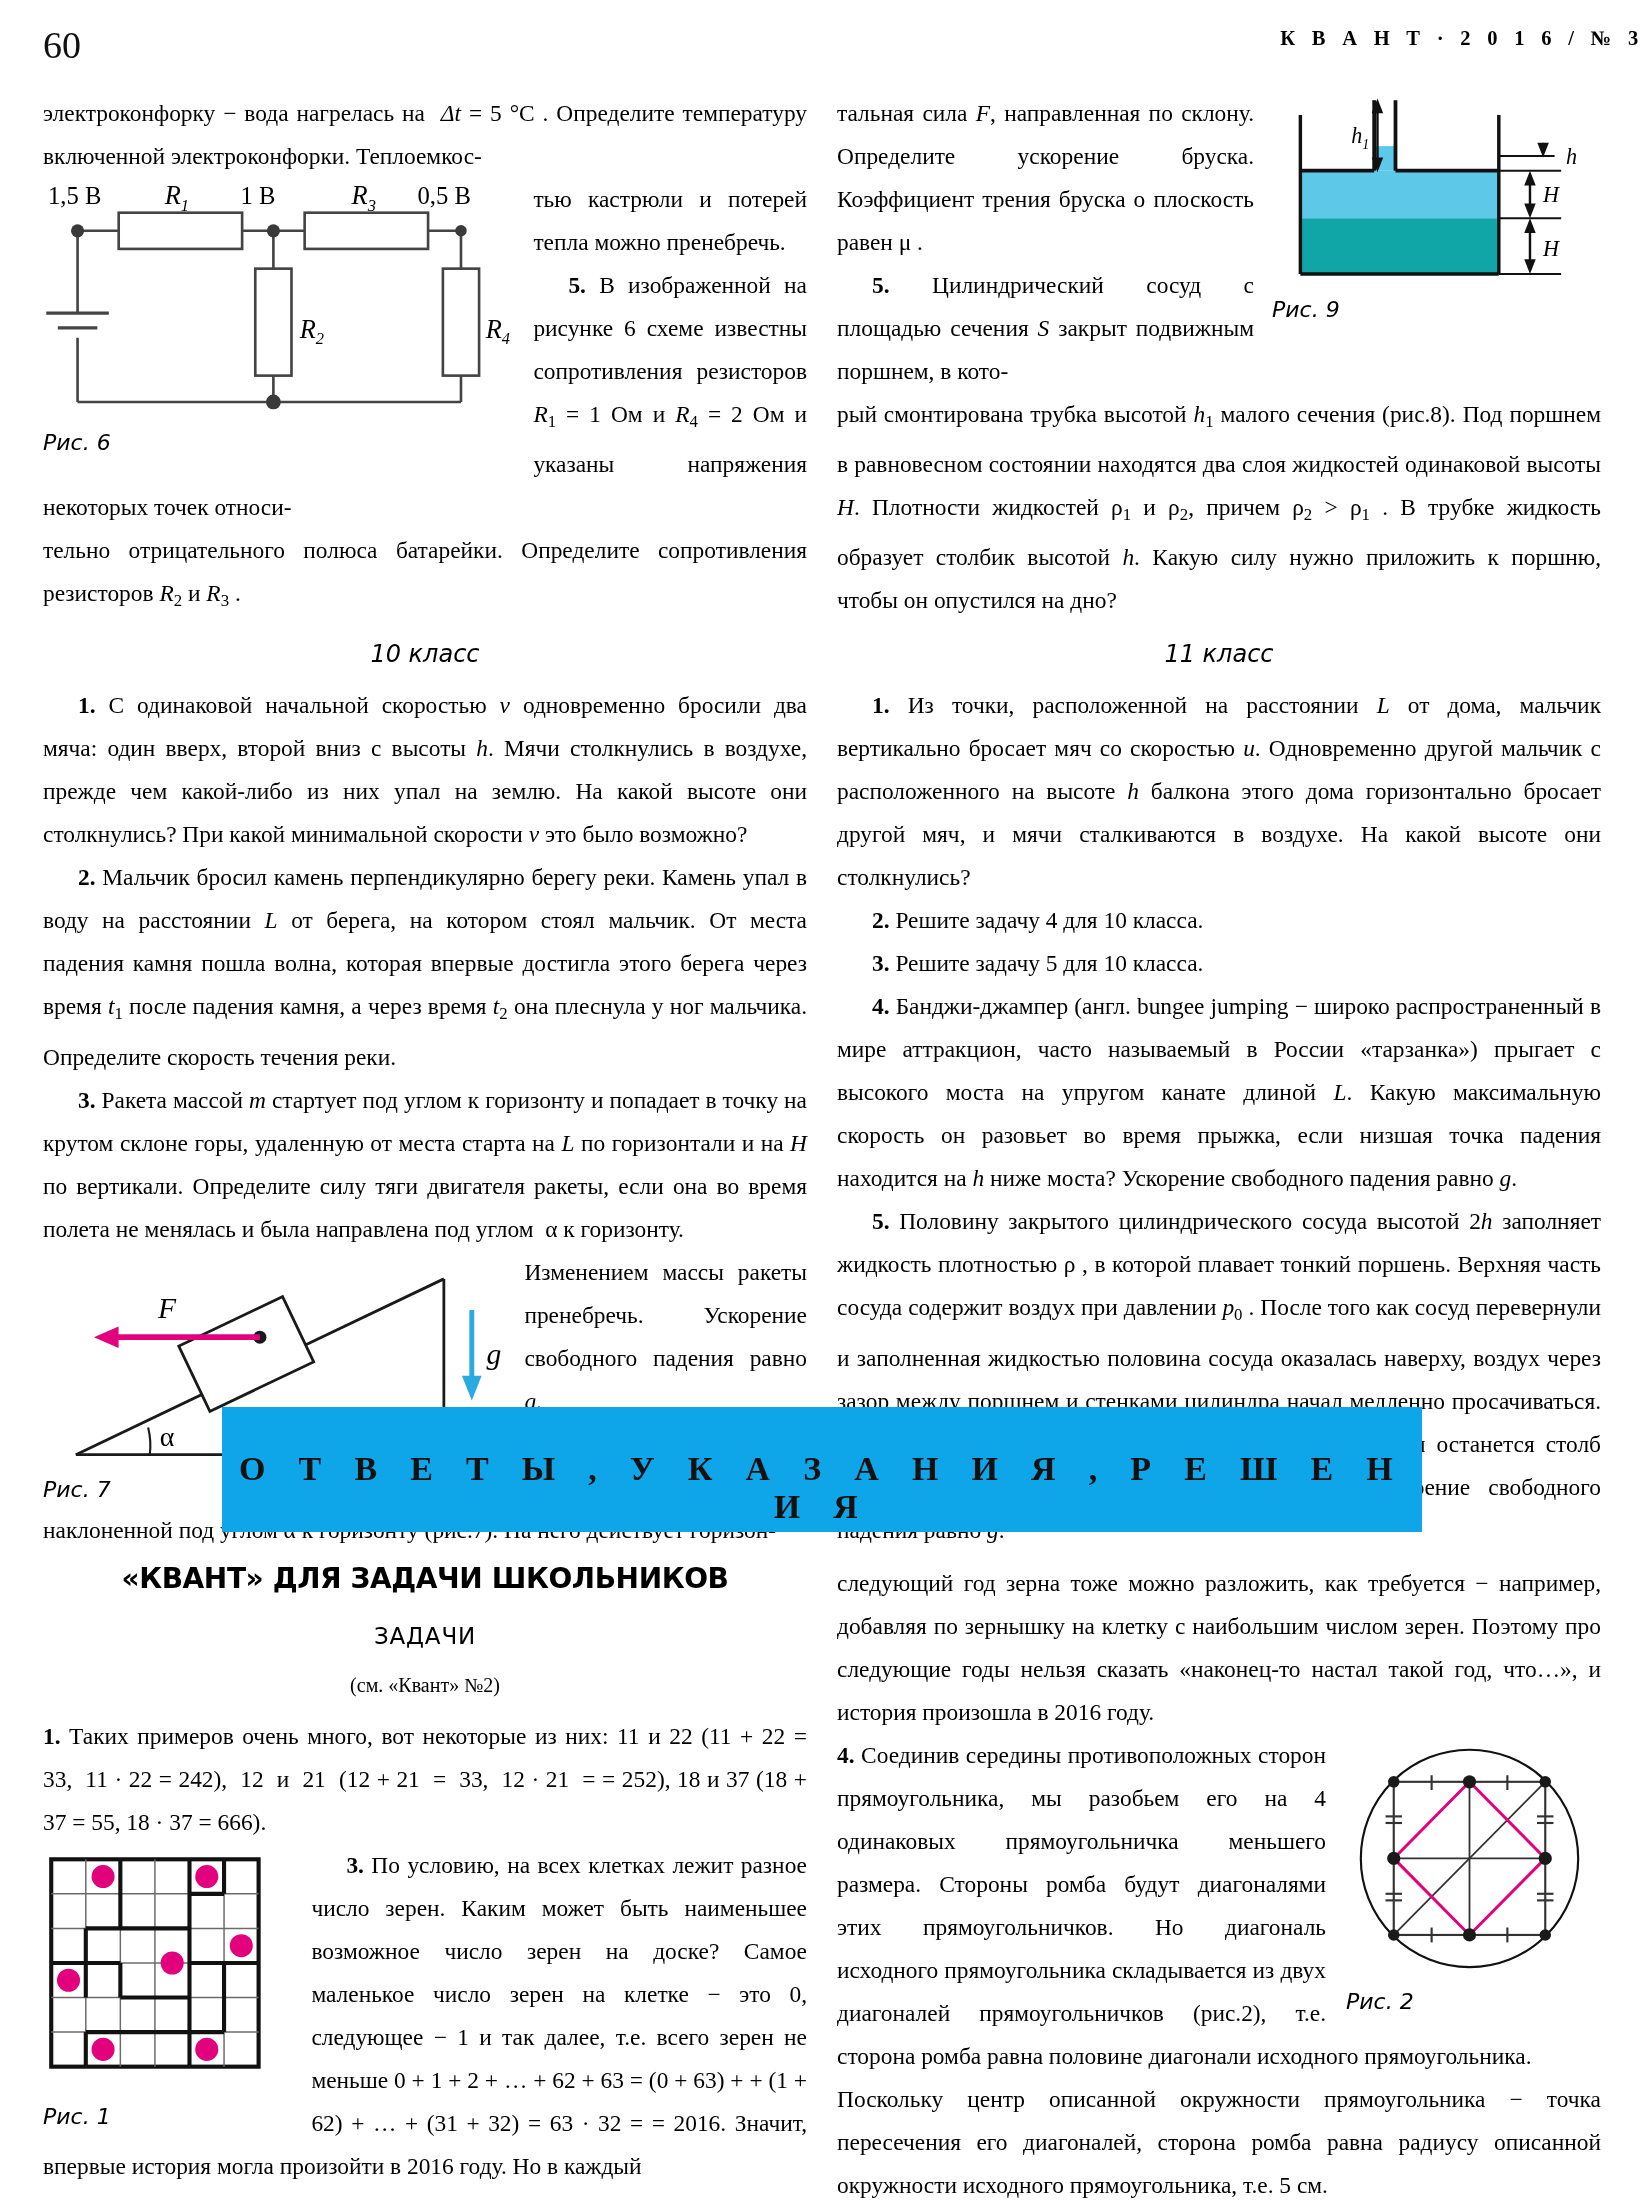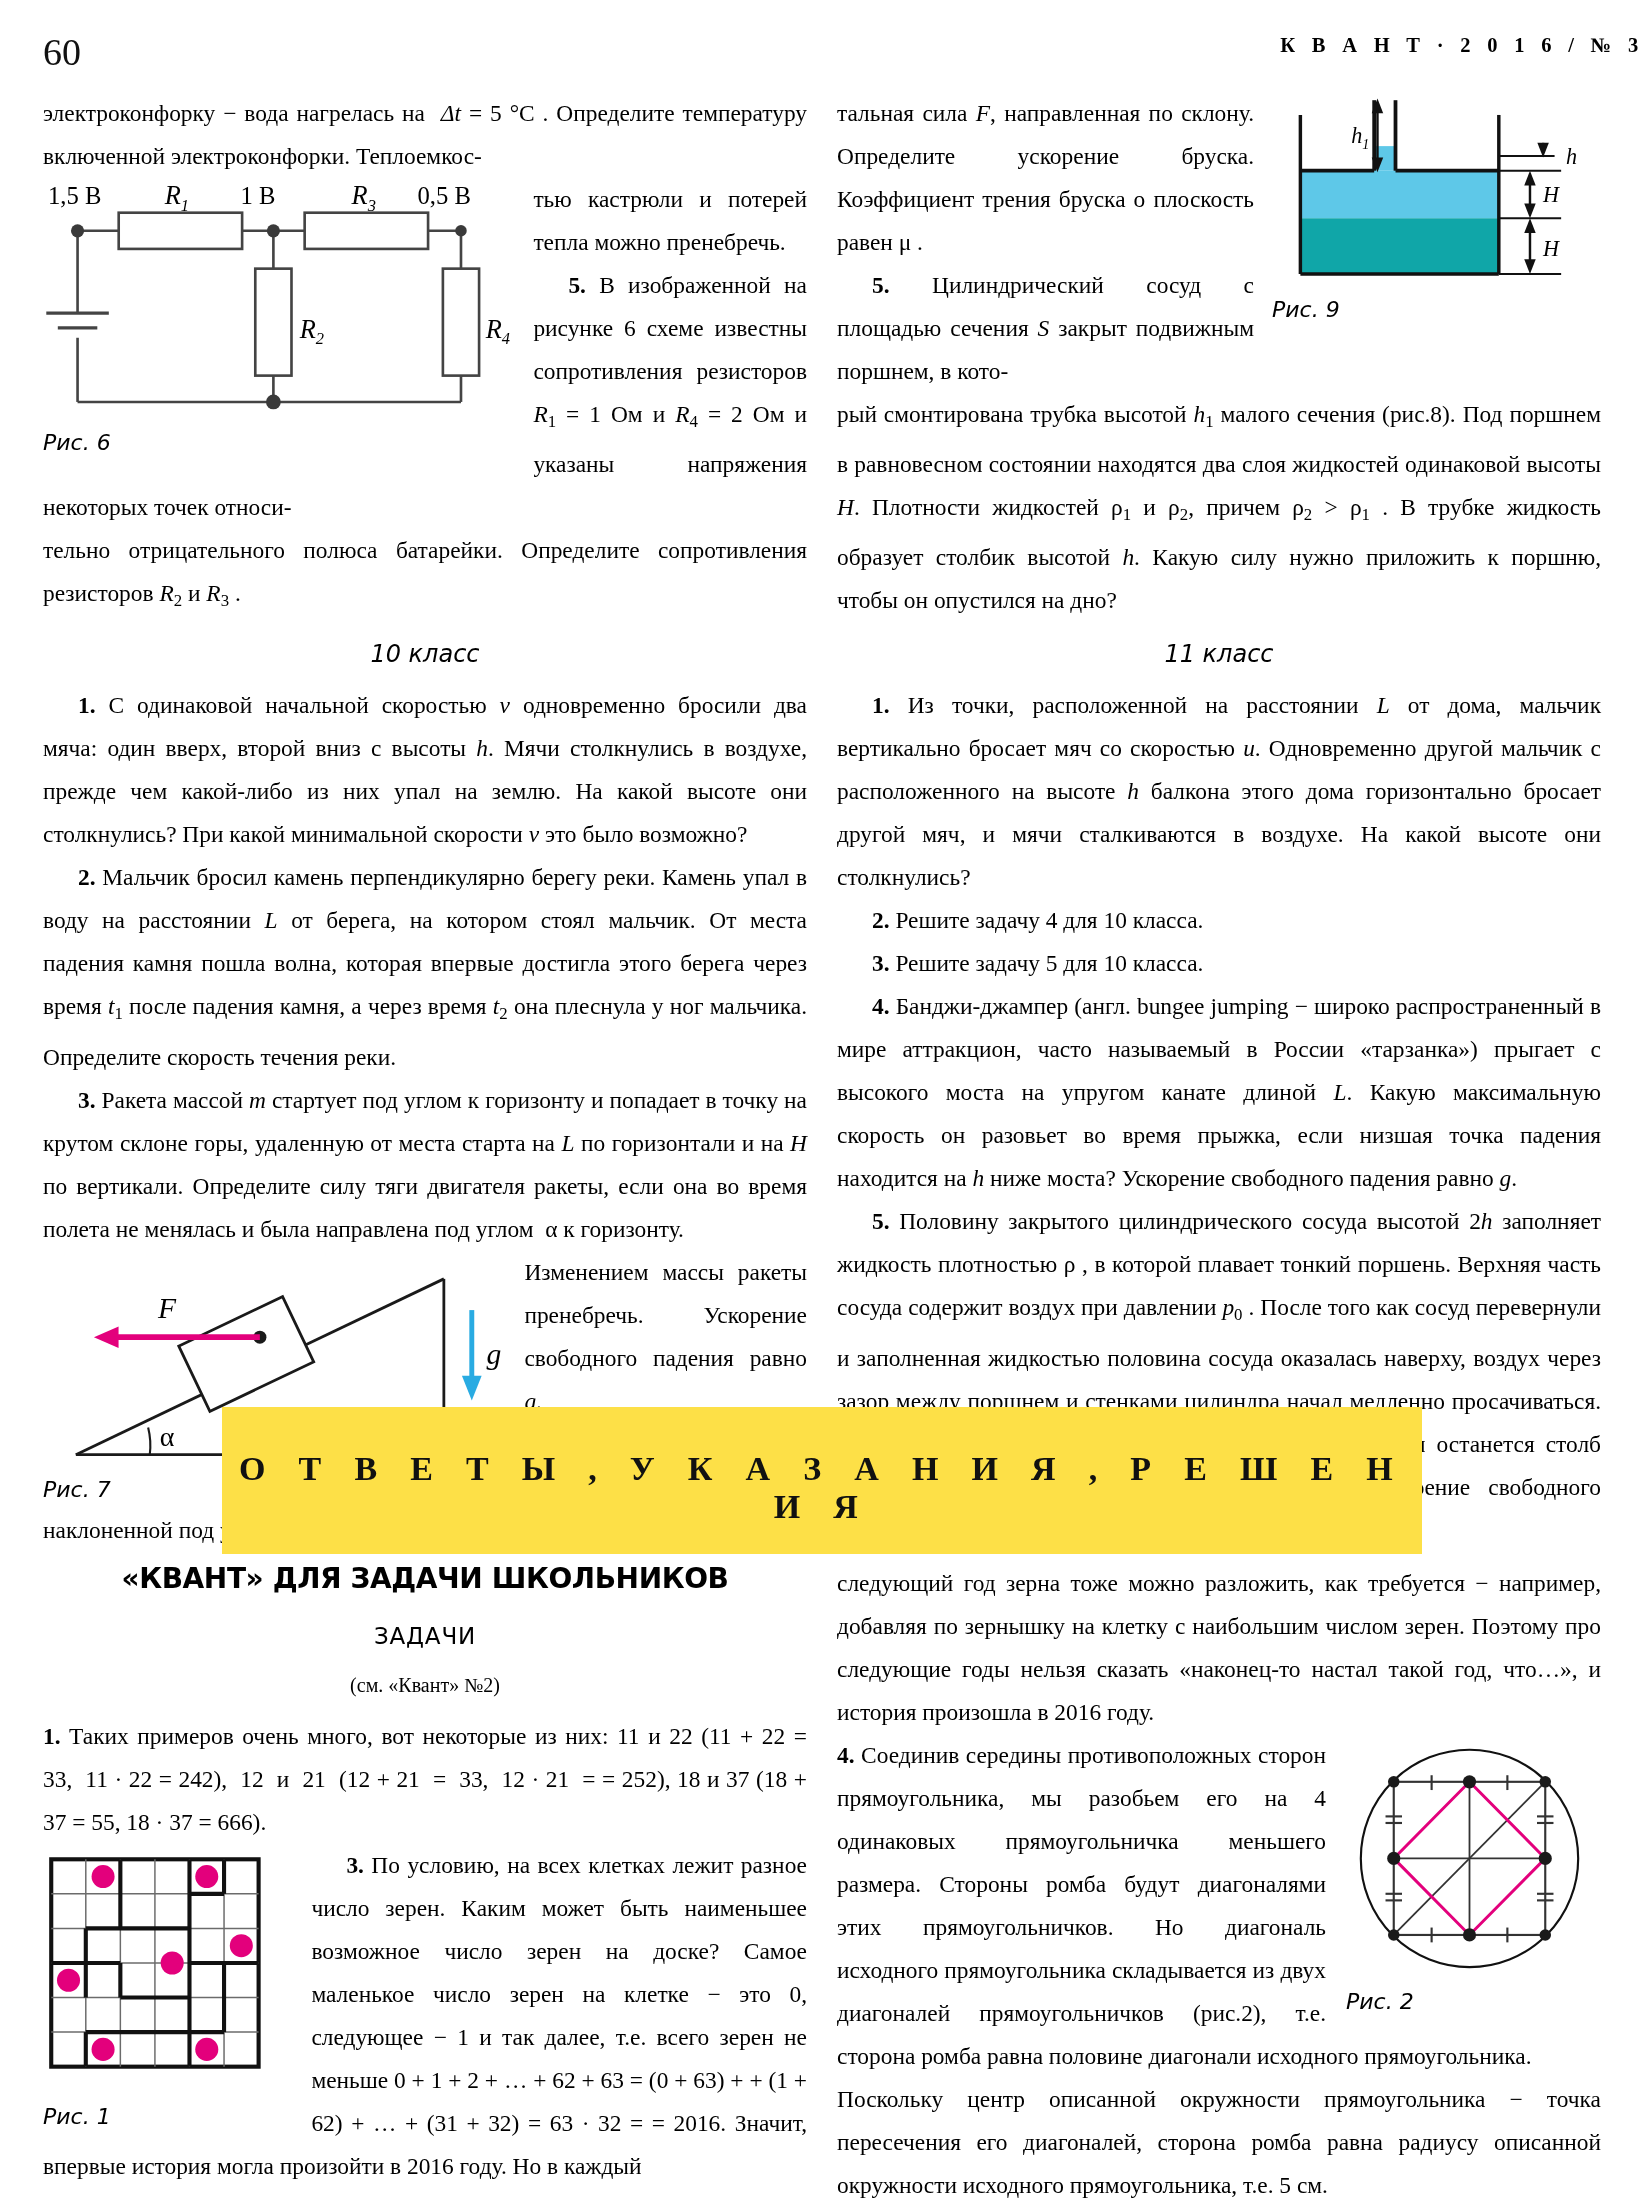"60" .runhead { top: 31px -> 24px }
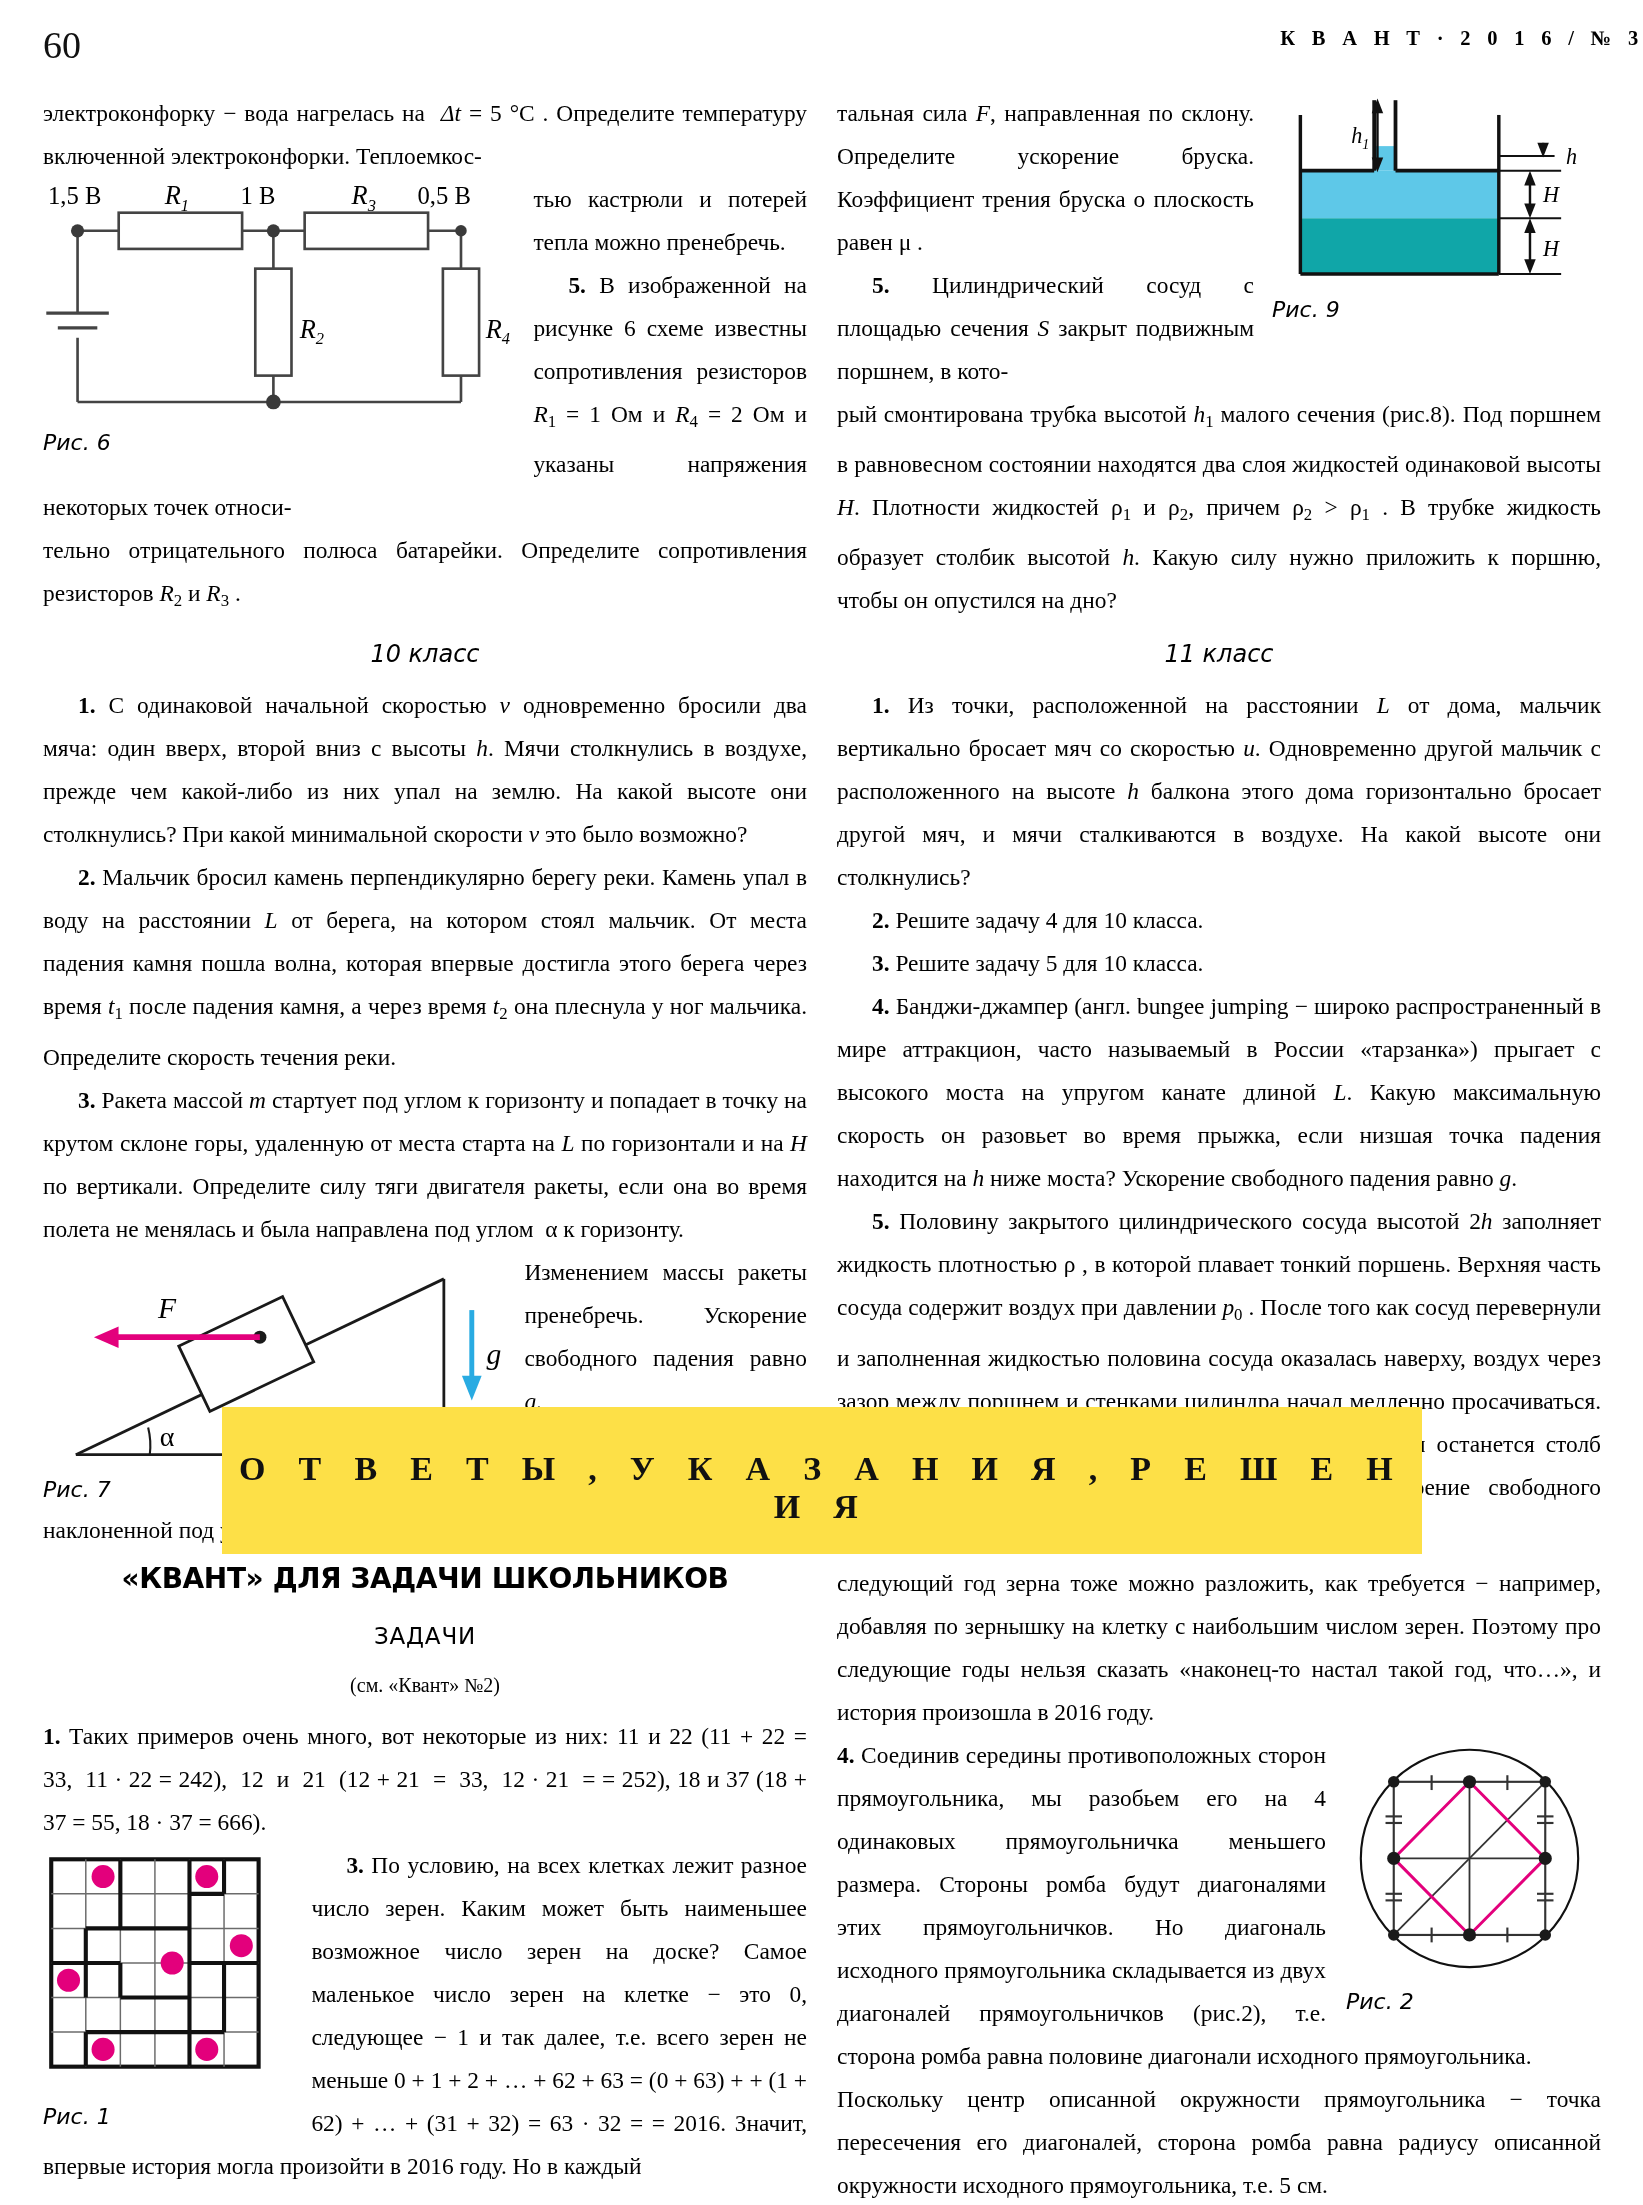"О Т В Е Т" .banner { background: #fde047 -> #0ea5e9; height: 147px -> 125px }
